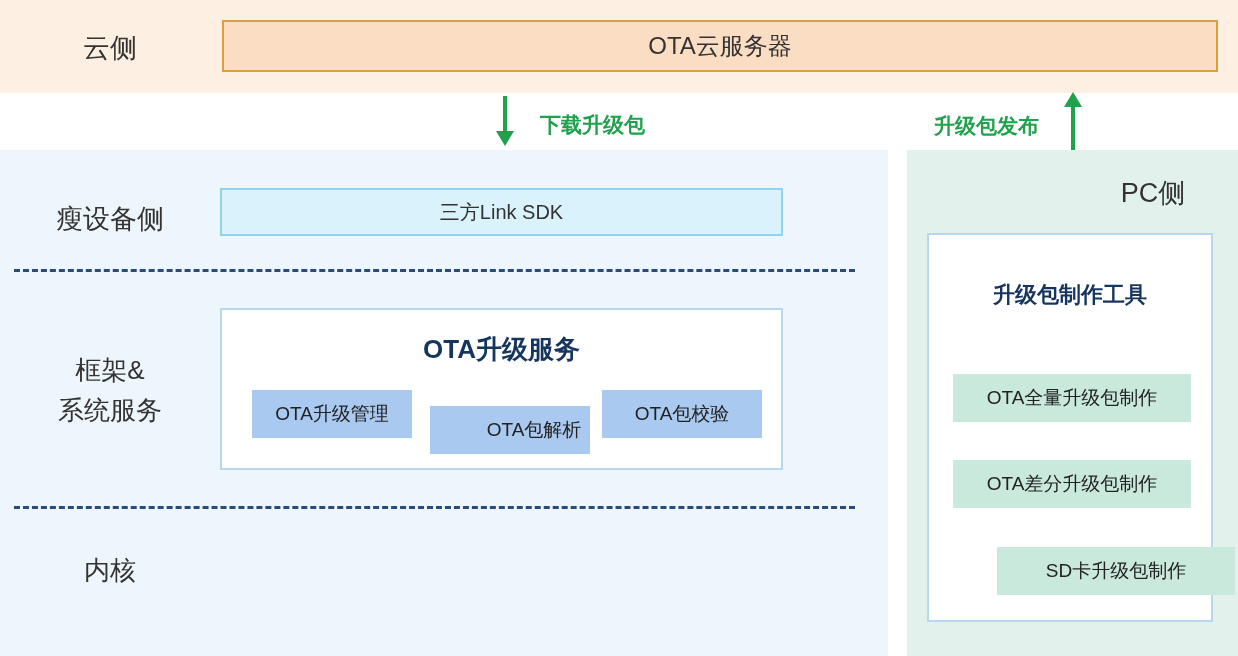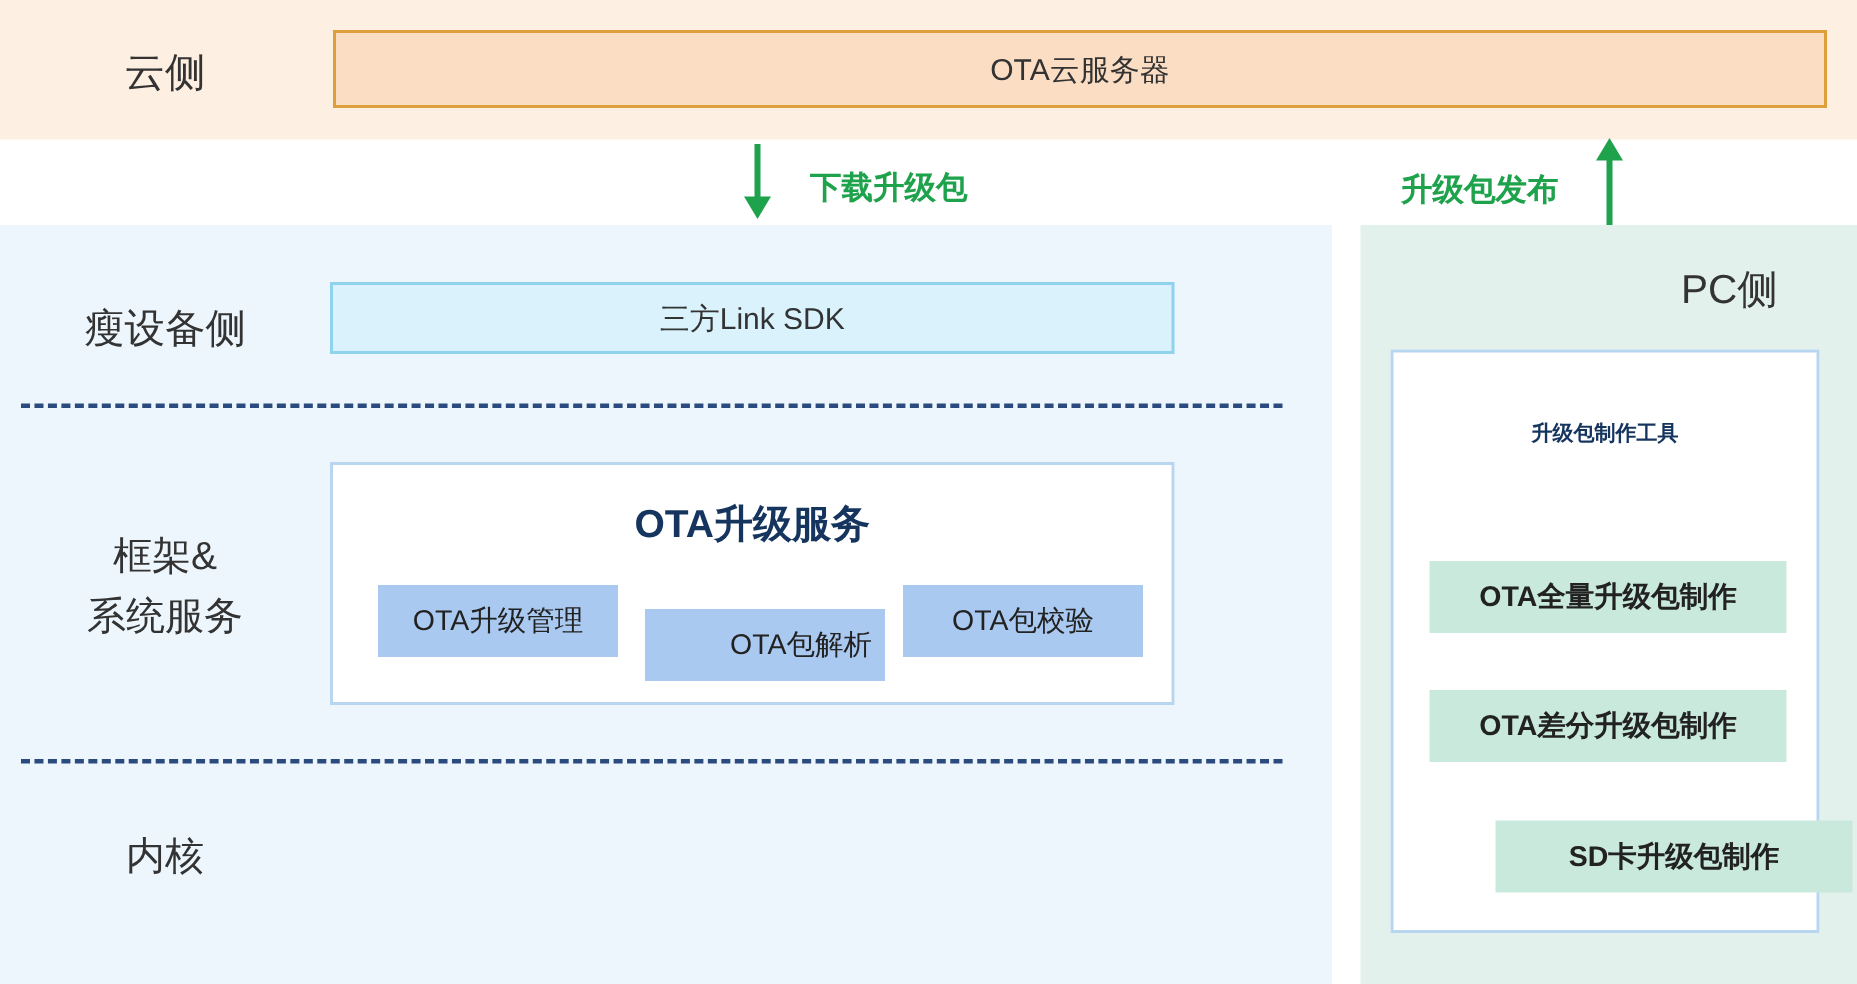"OTA云服务器" .cloud-box { font-size: 20px -> 24px }
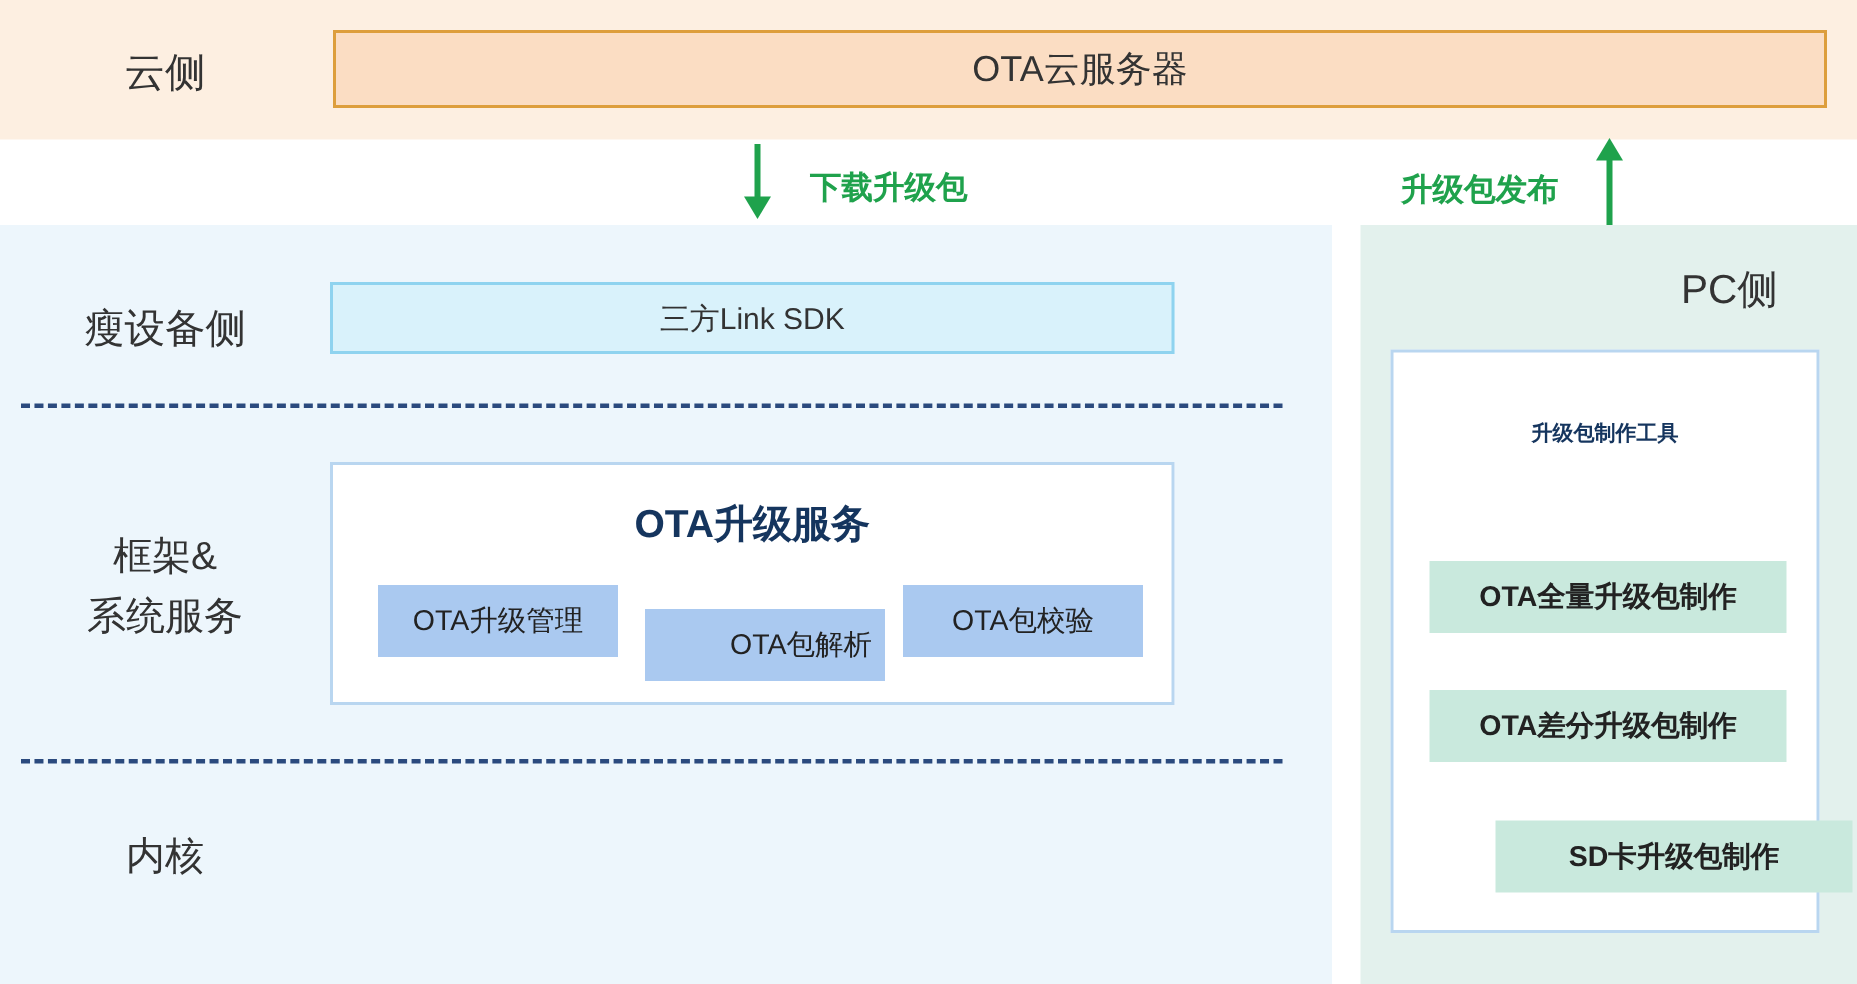"升级包制作工具" .tool-title { font-size: 14px -> 22px }
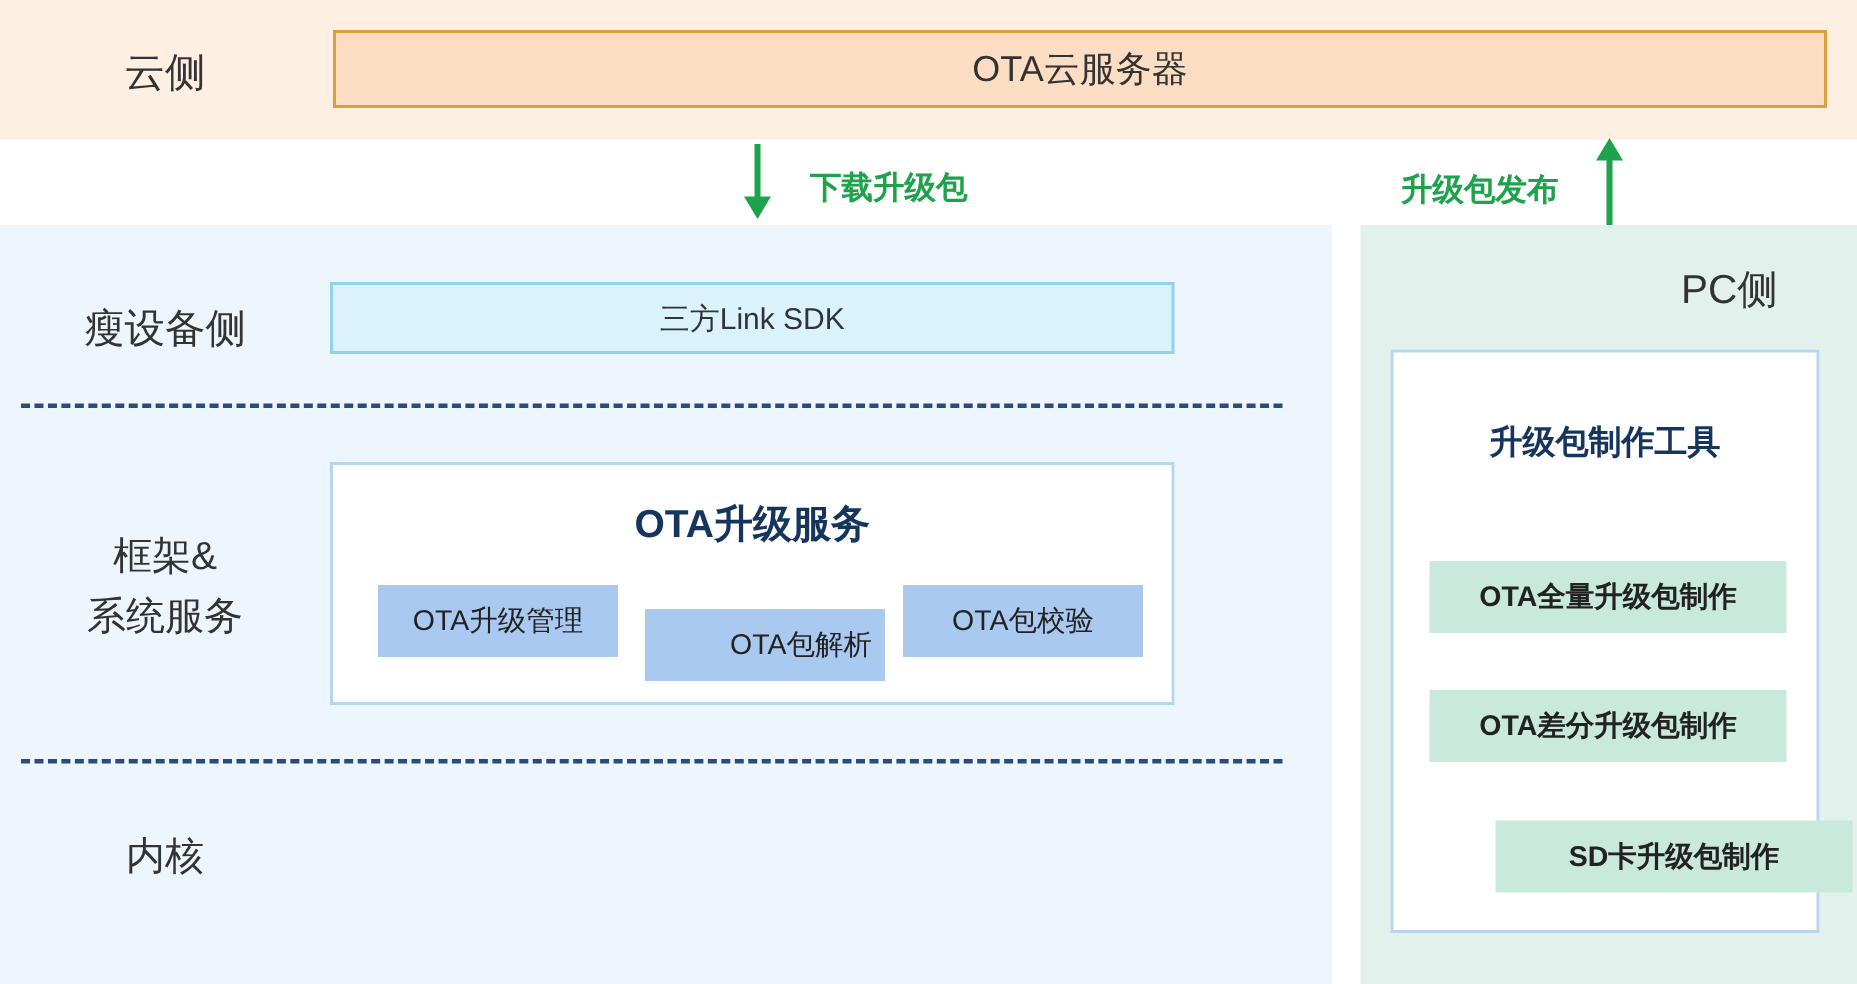"OTA全量升级包制作" .gchip { font-weight: bold -> none }
